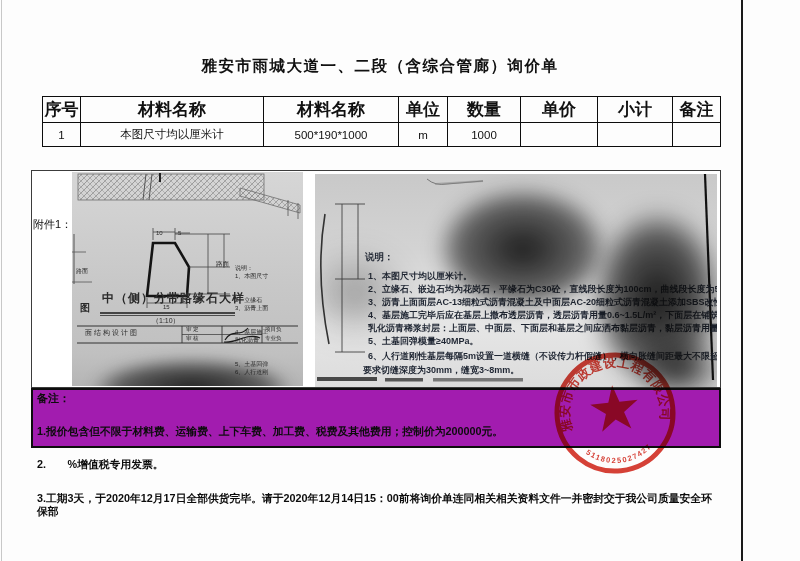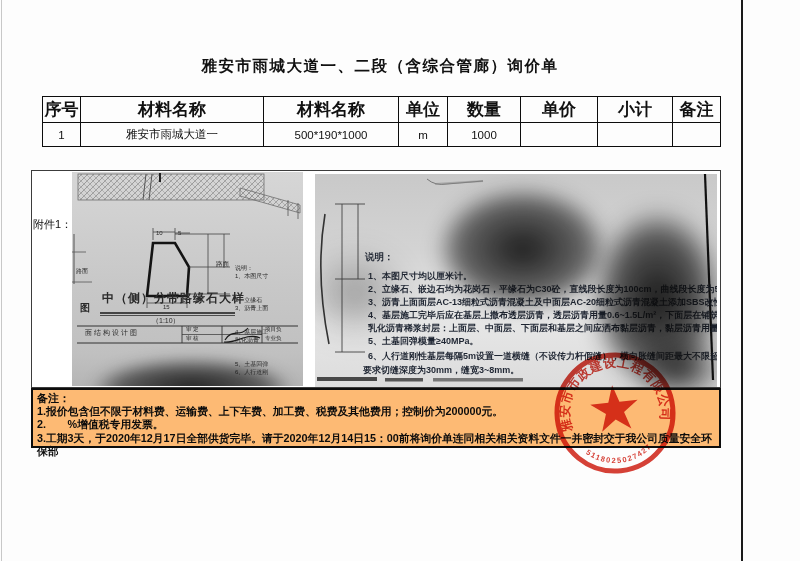"雅安市雨城大道一" td { text: 雅安市雨城大道一 -> 本图尺寸均以厘米计 }
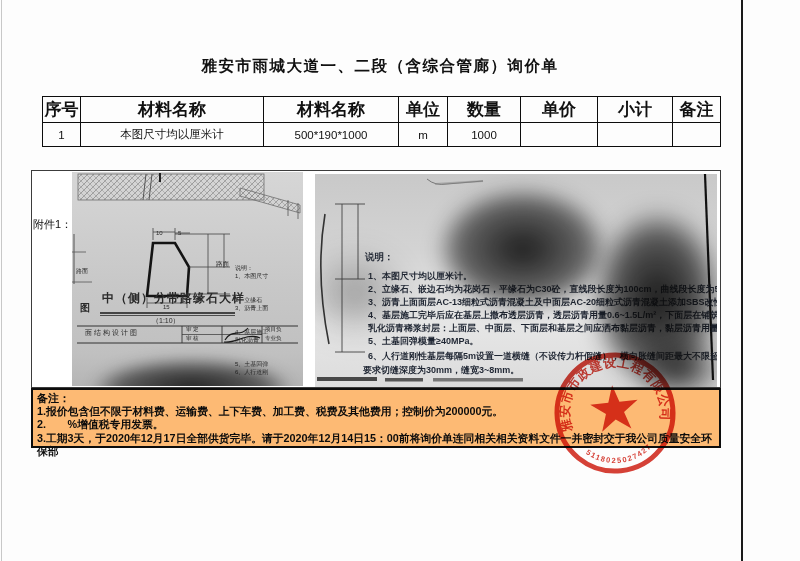"备注：" #notes-box { background: #fdba74 -> #a21caf }
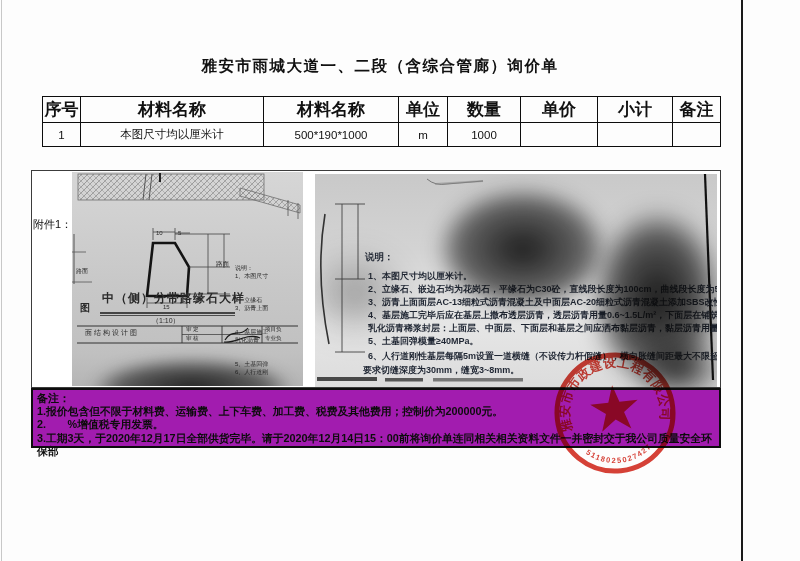"1.报价包含但不限于材料费、运输费、上下车费、加工费、税费及其他费用；控制价为2" #notes-box .nline { margin-top: none -> 20px }
